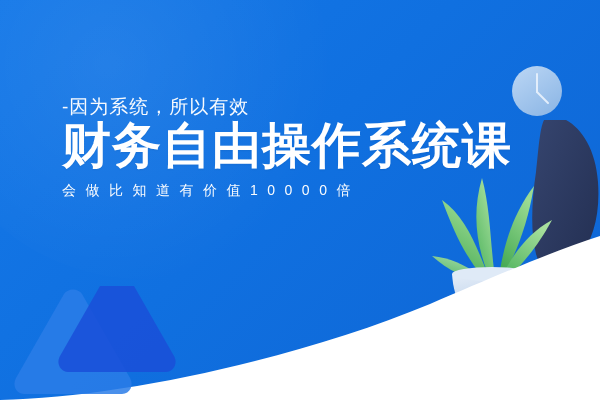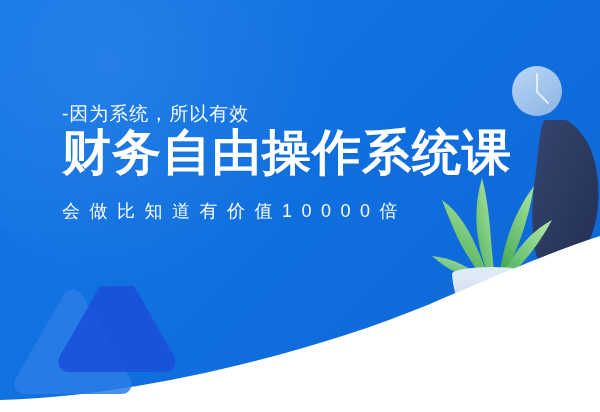"-因为系统，所以有效" .text-wrap { top: 103px -> 96px }
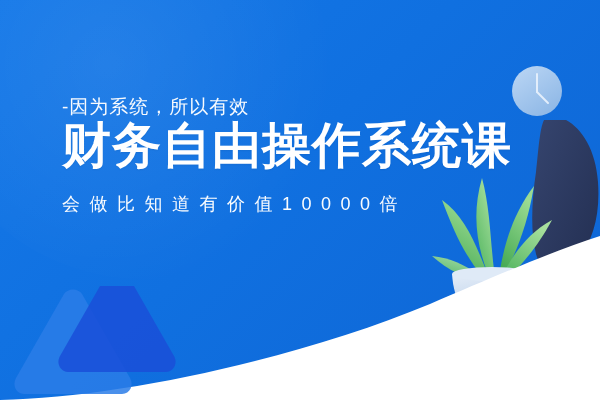"会做比知道有价值10000倍" .subline { font-size: 18px -> 14px; margin-top: 22px -> 10px }
